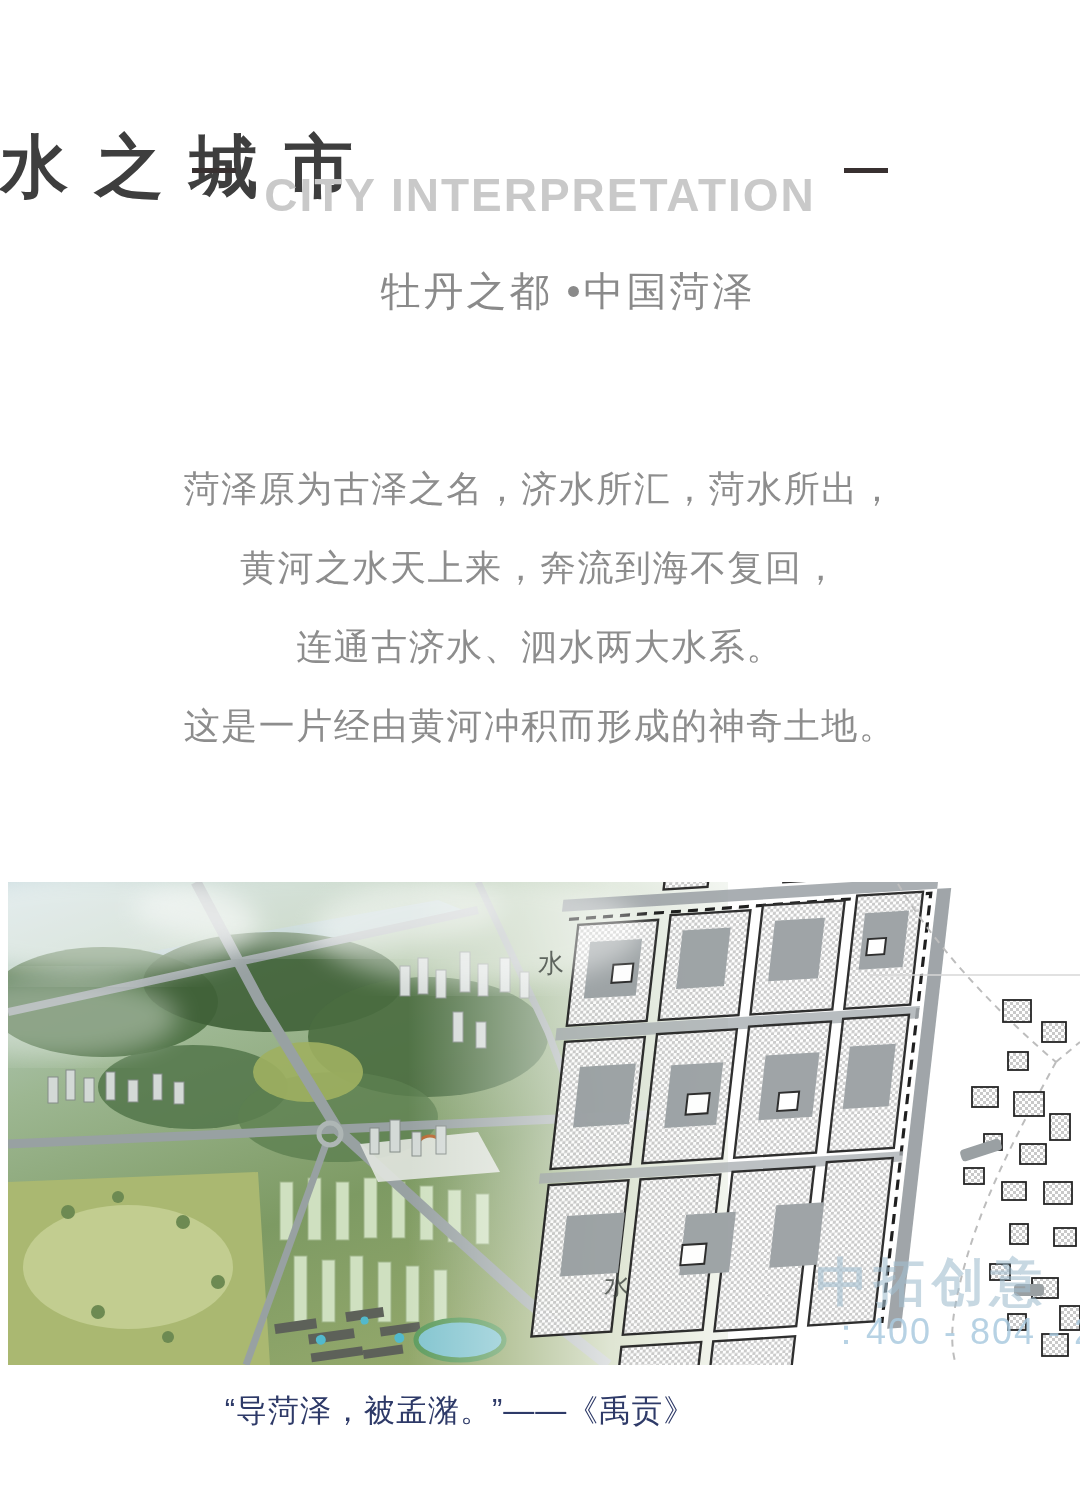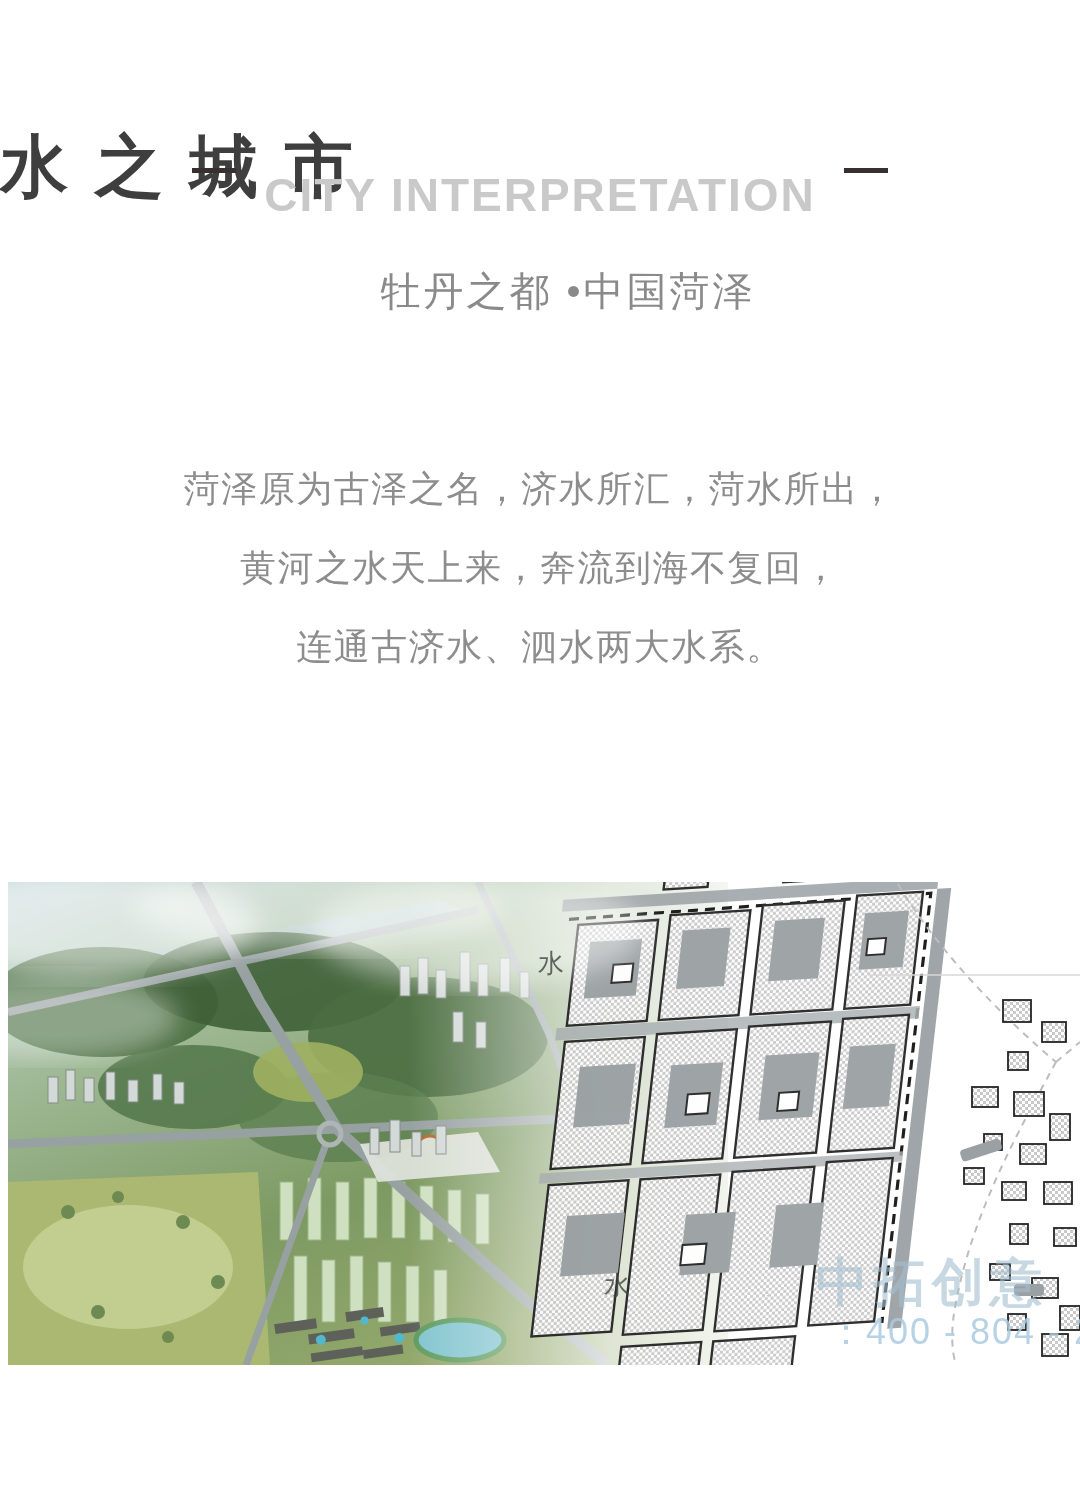"这是一片经由黄河冲积而形成的神奇土地。" div.body-line { html: none -> <div>这是一片经由黄河冲积而形成的神奇土地。</div> }
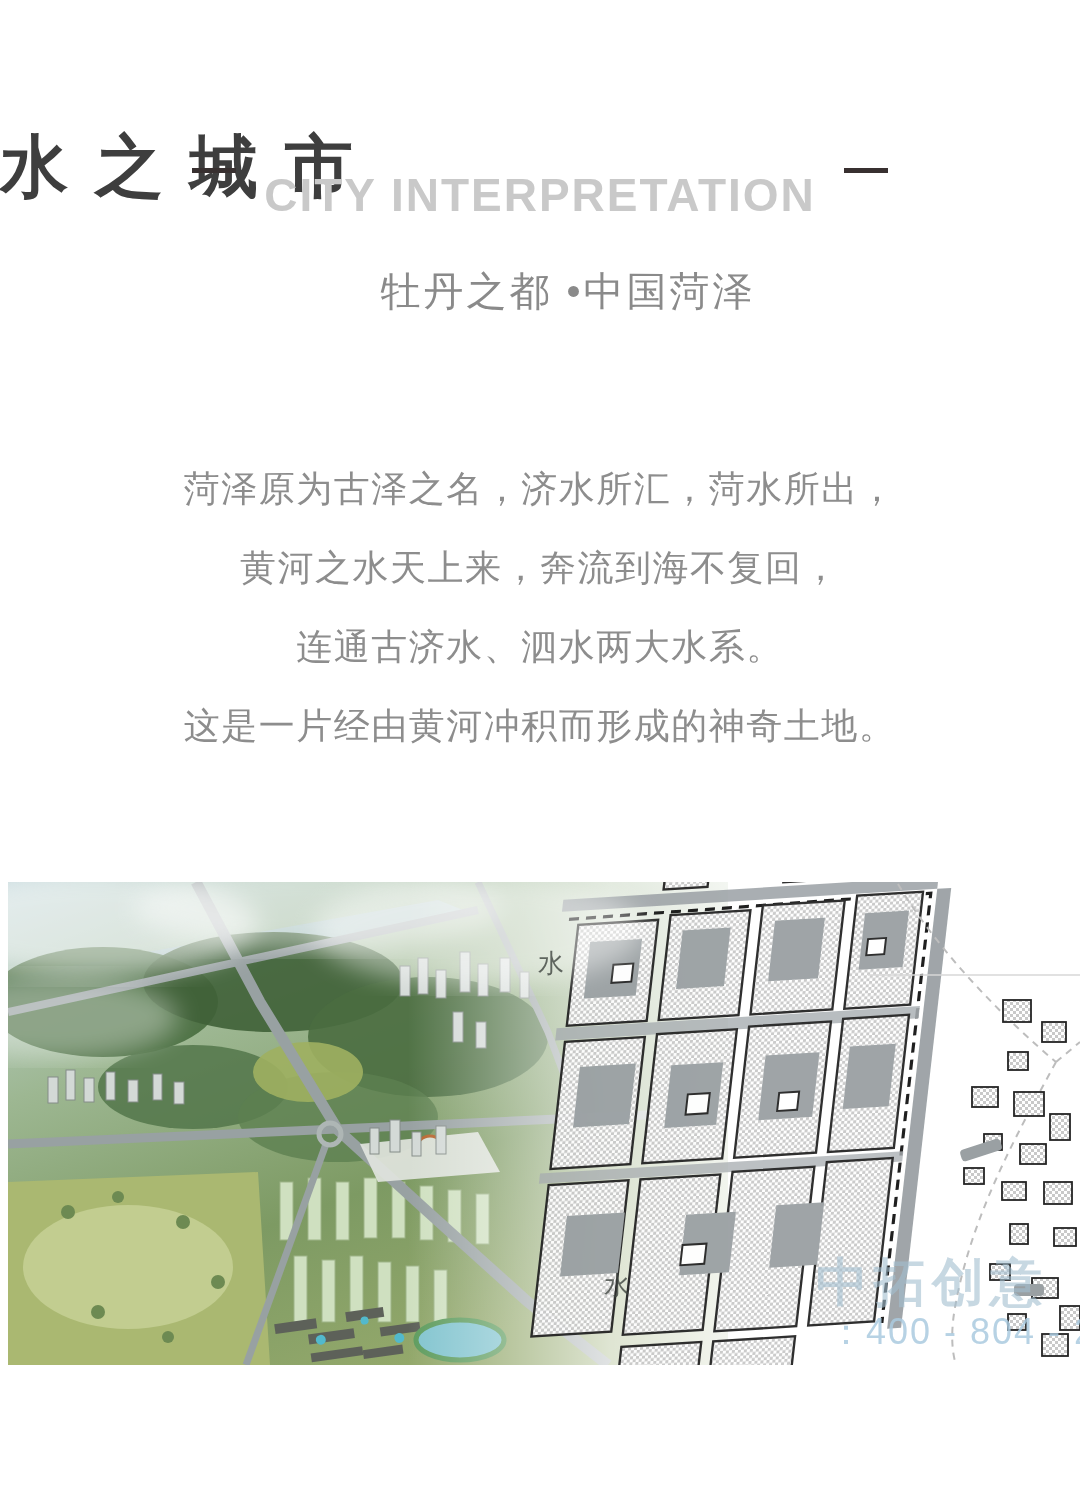"“导菏泽，被孟潴。”——《禹贡》" div.caption { html: none -> <div> <span>“导菏泽，被孟潴。”——《禹贡》</span> </div> }
